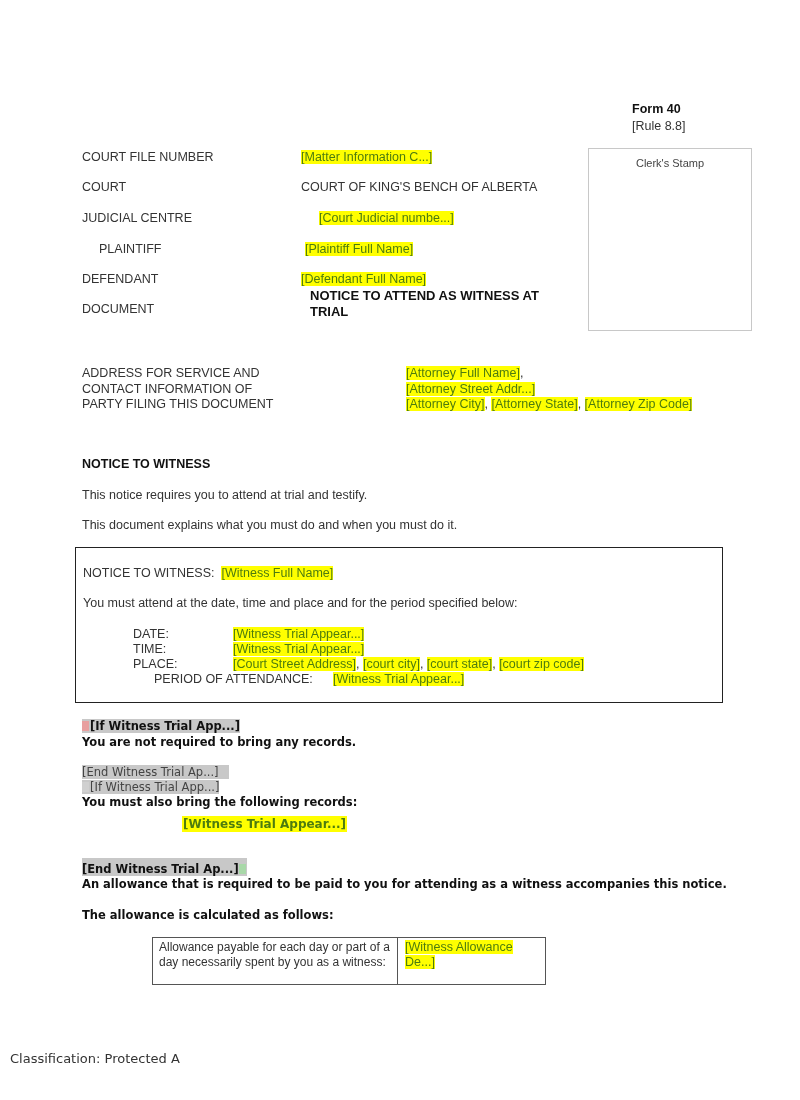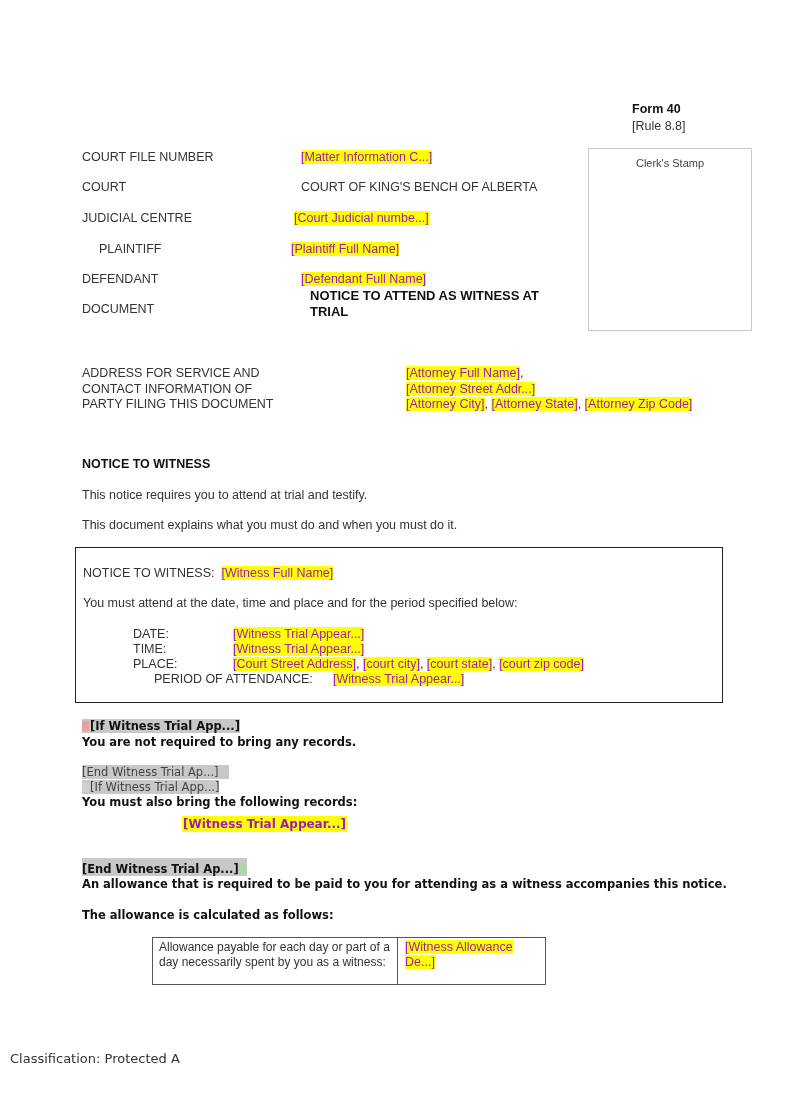"[Matter Information C...]" .hl { color: #a21caf -> #4d7c0f }
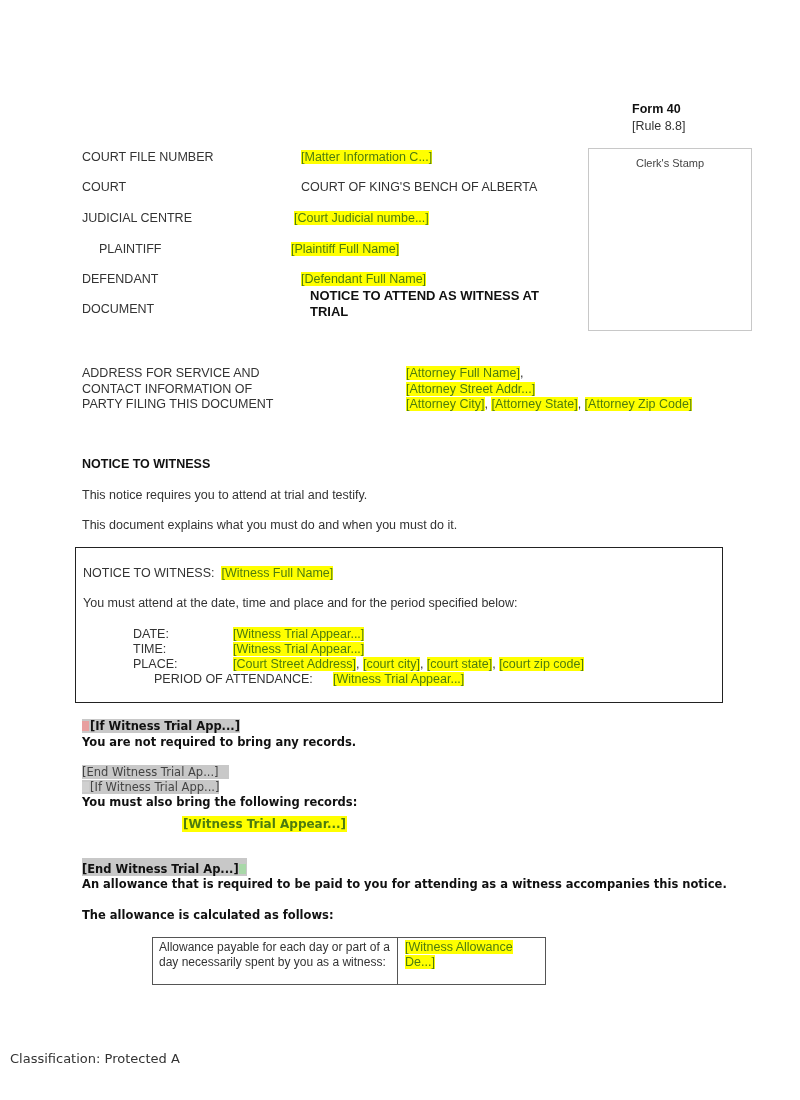"[Court Judicial numbe...]" div.abs { left: 294px -> 319px }
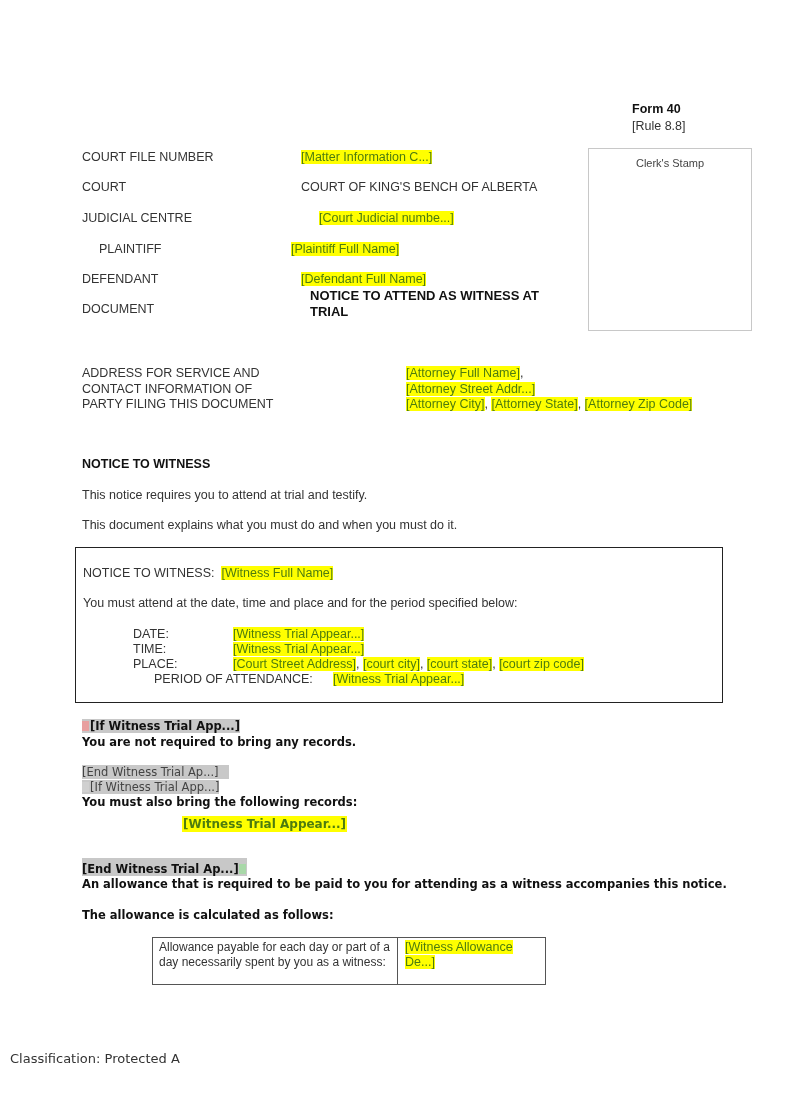"[Plaintiff Full Name]" div.abs { left: 291px -> 305px }
